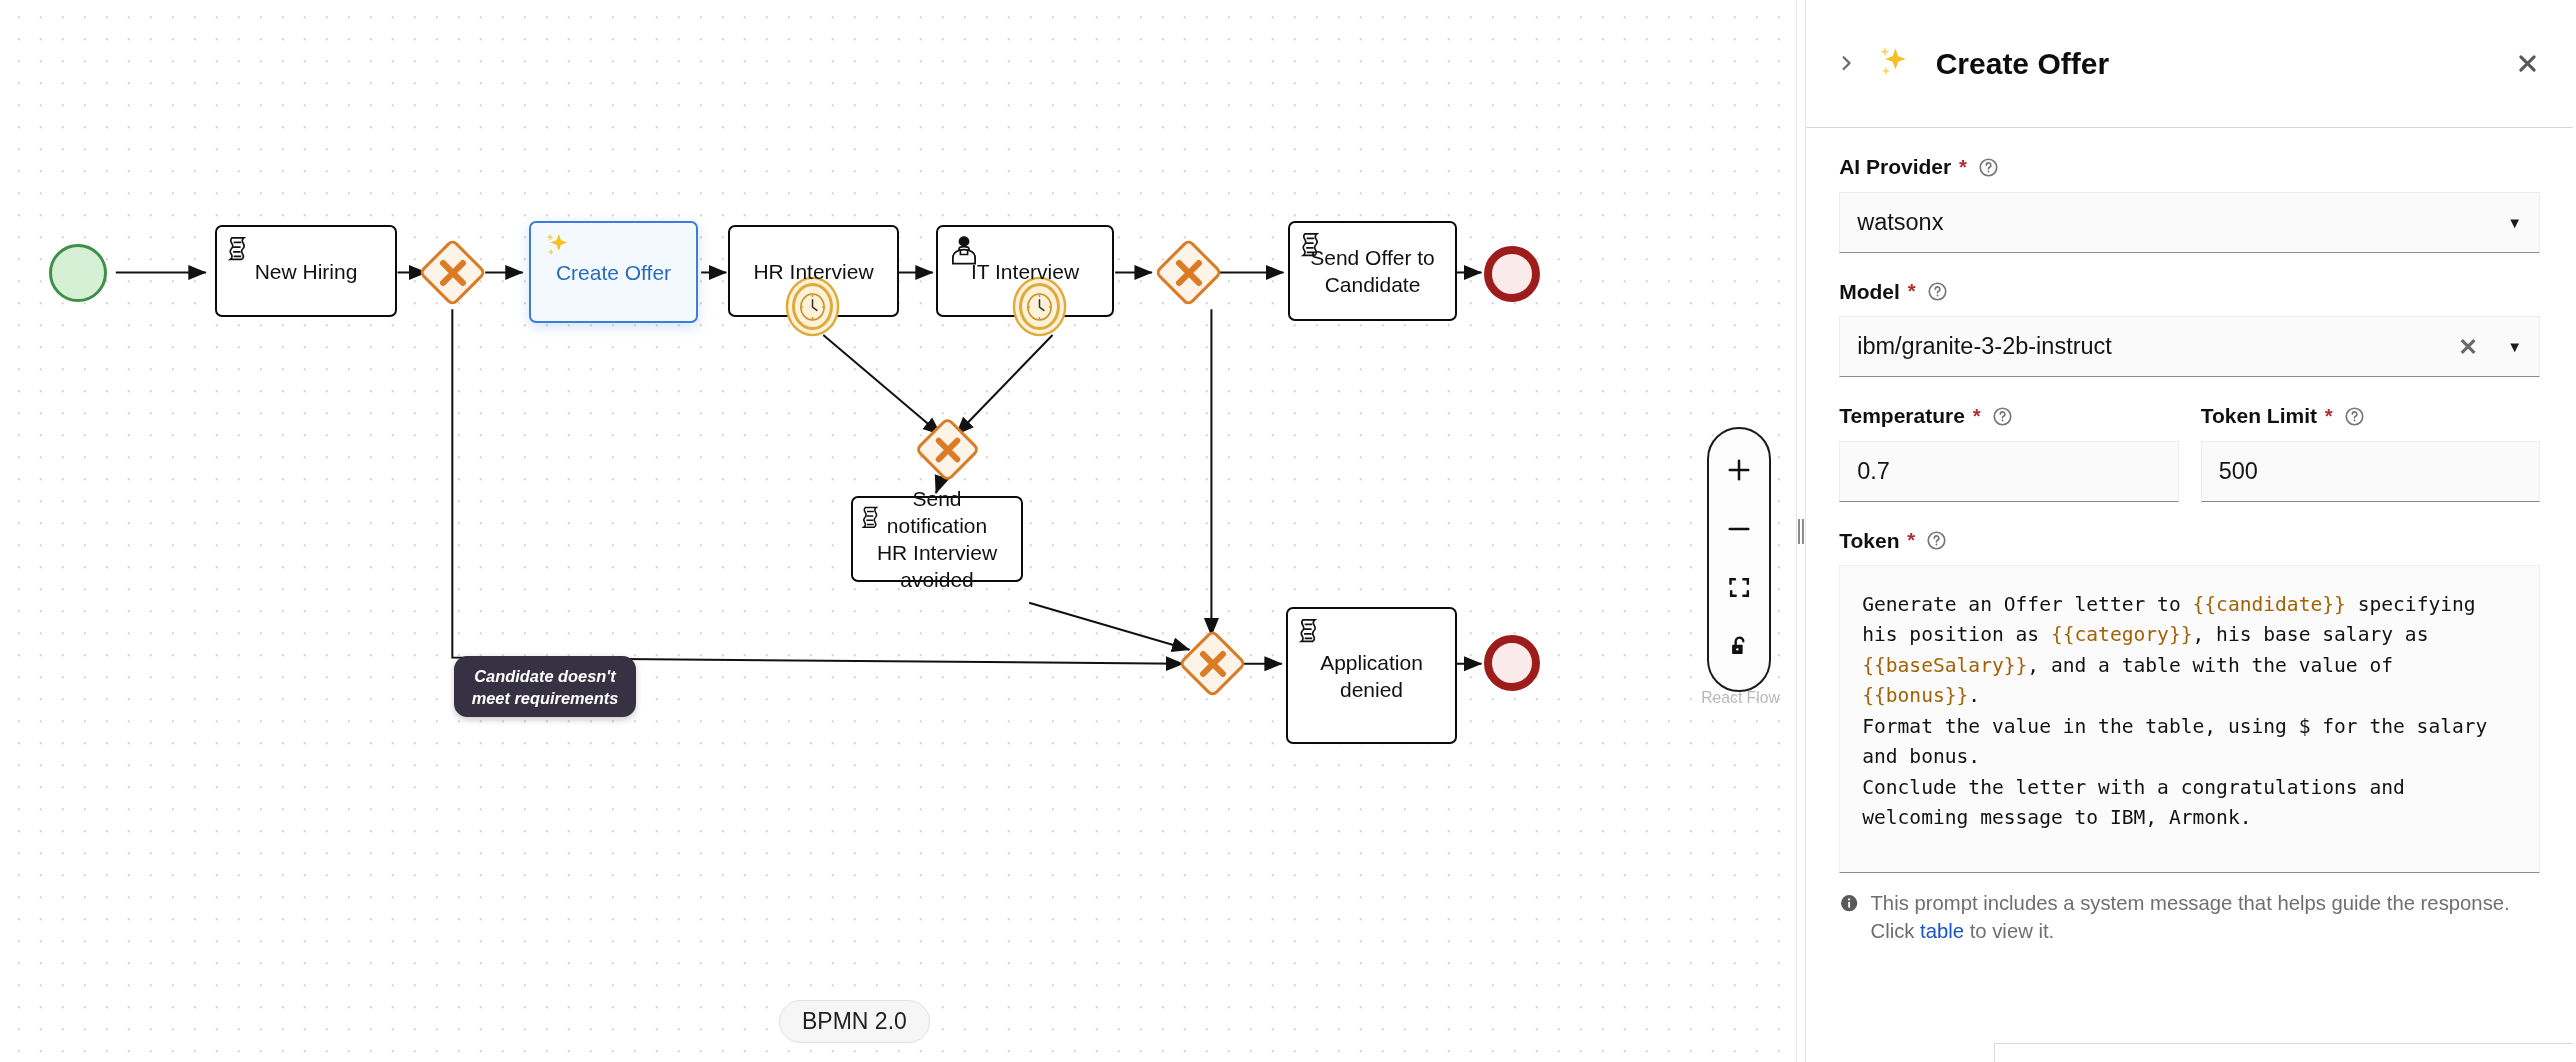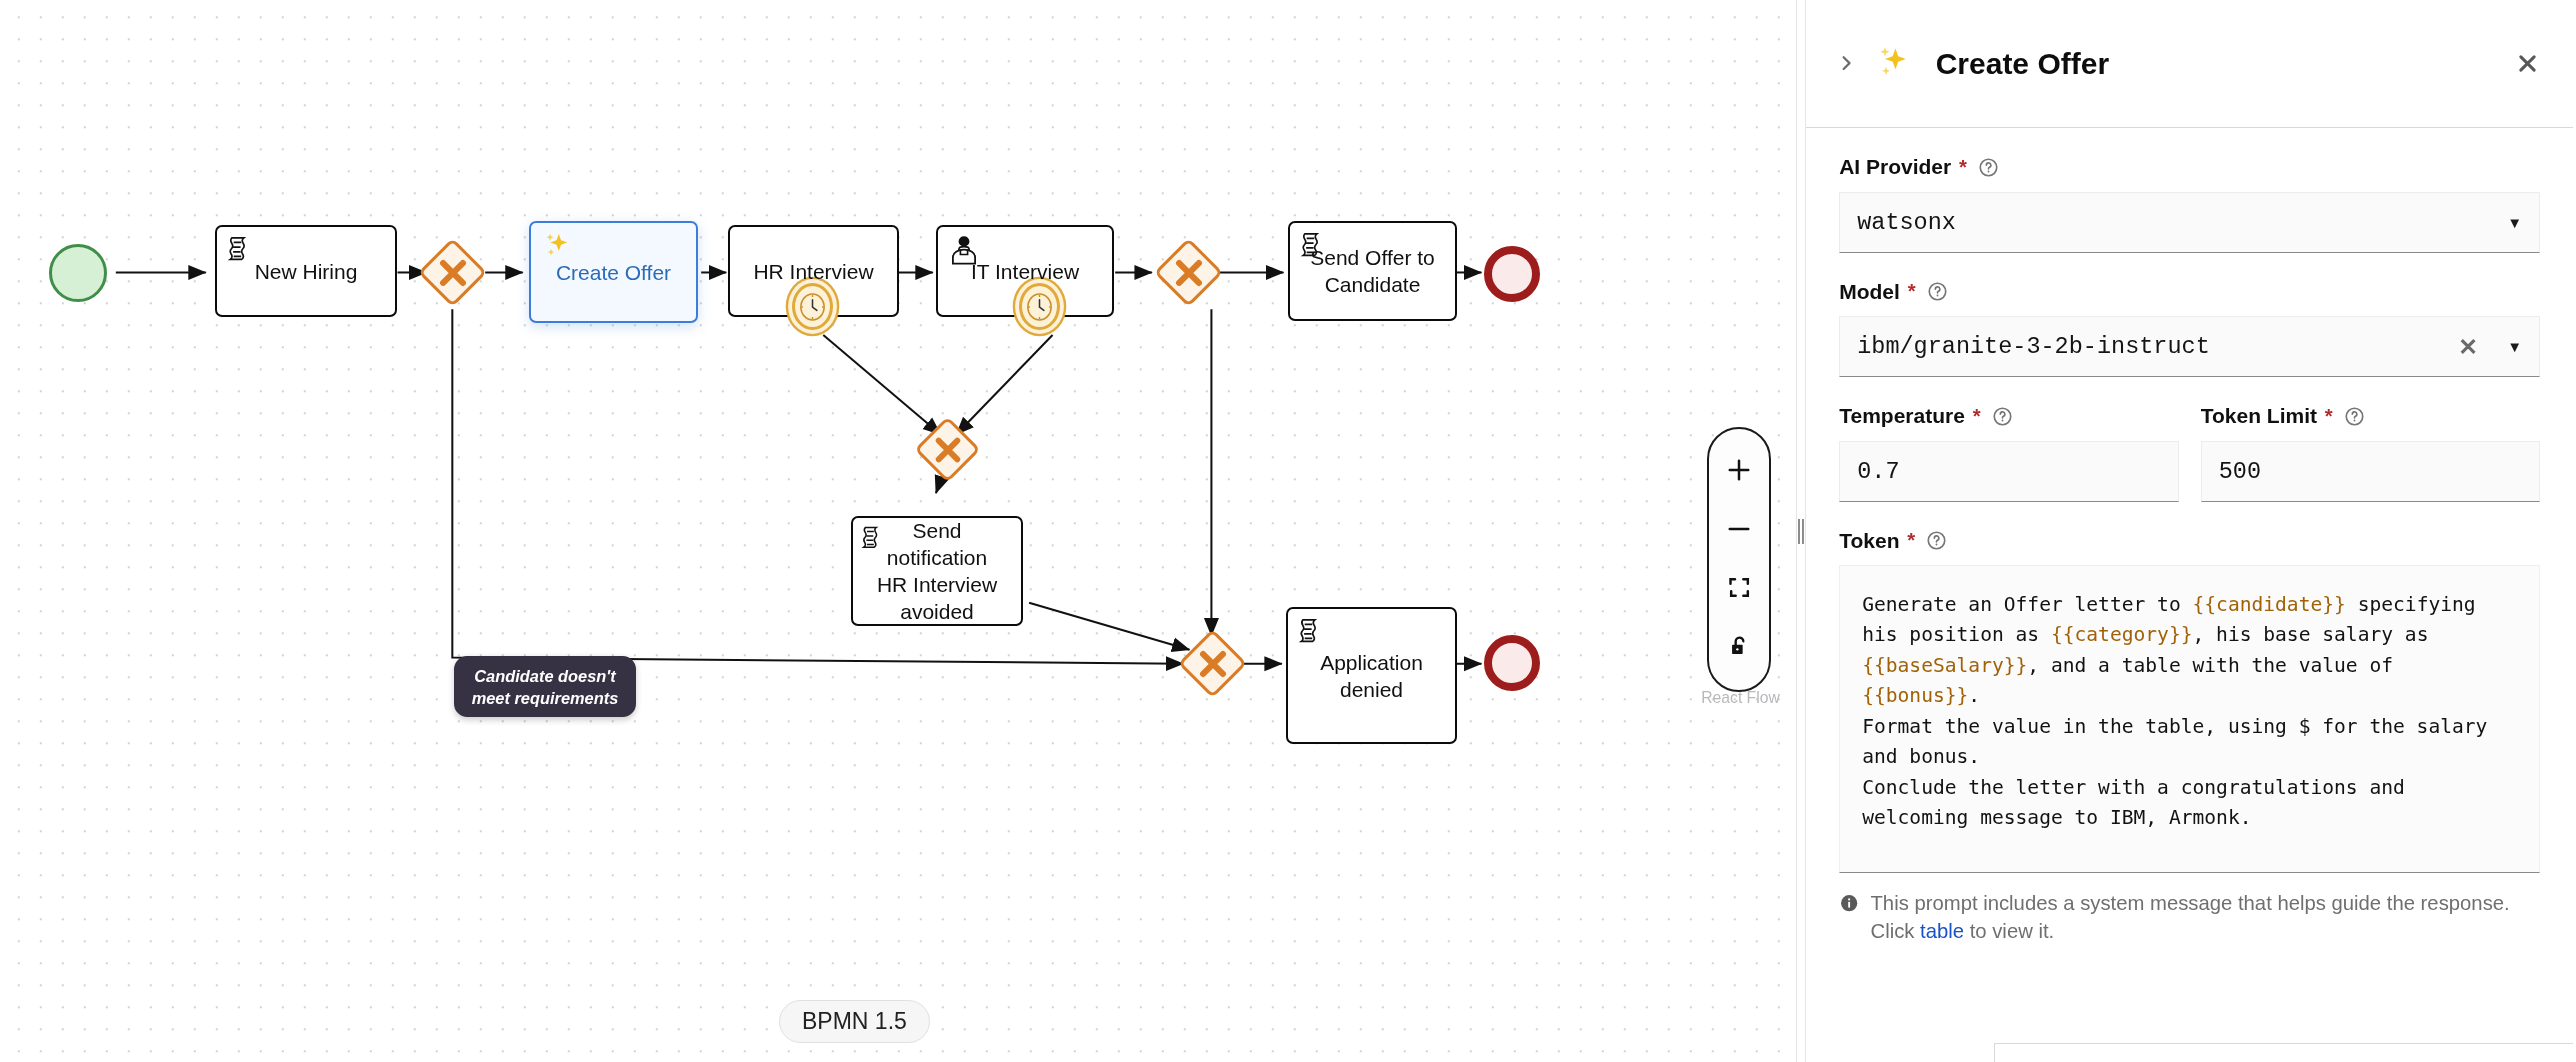"watsonx" .select-box .val, .text-box .val { font-family: Liberation Mono, monospace -> none }
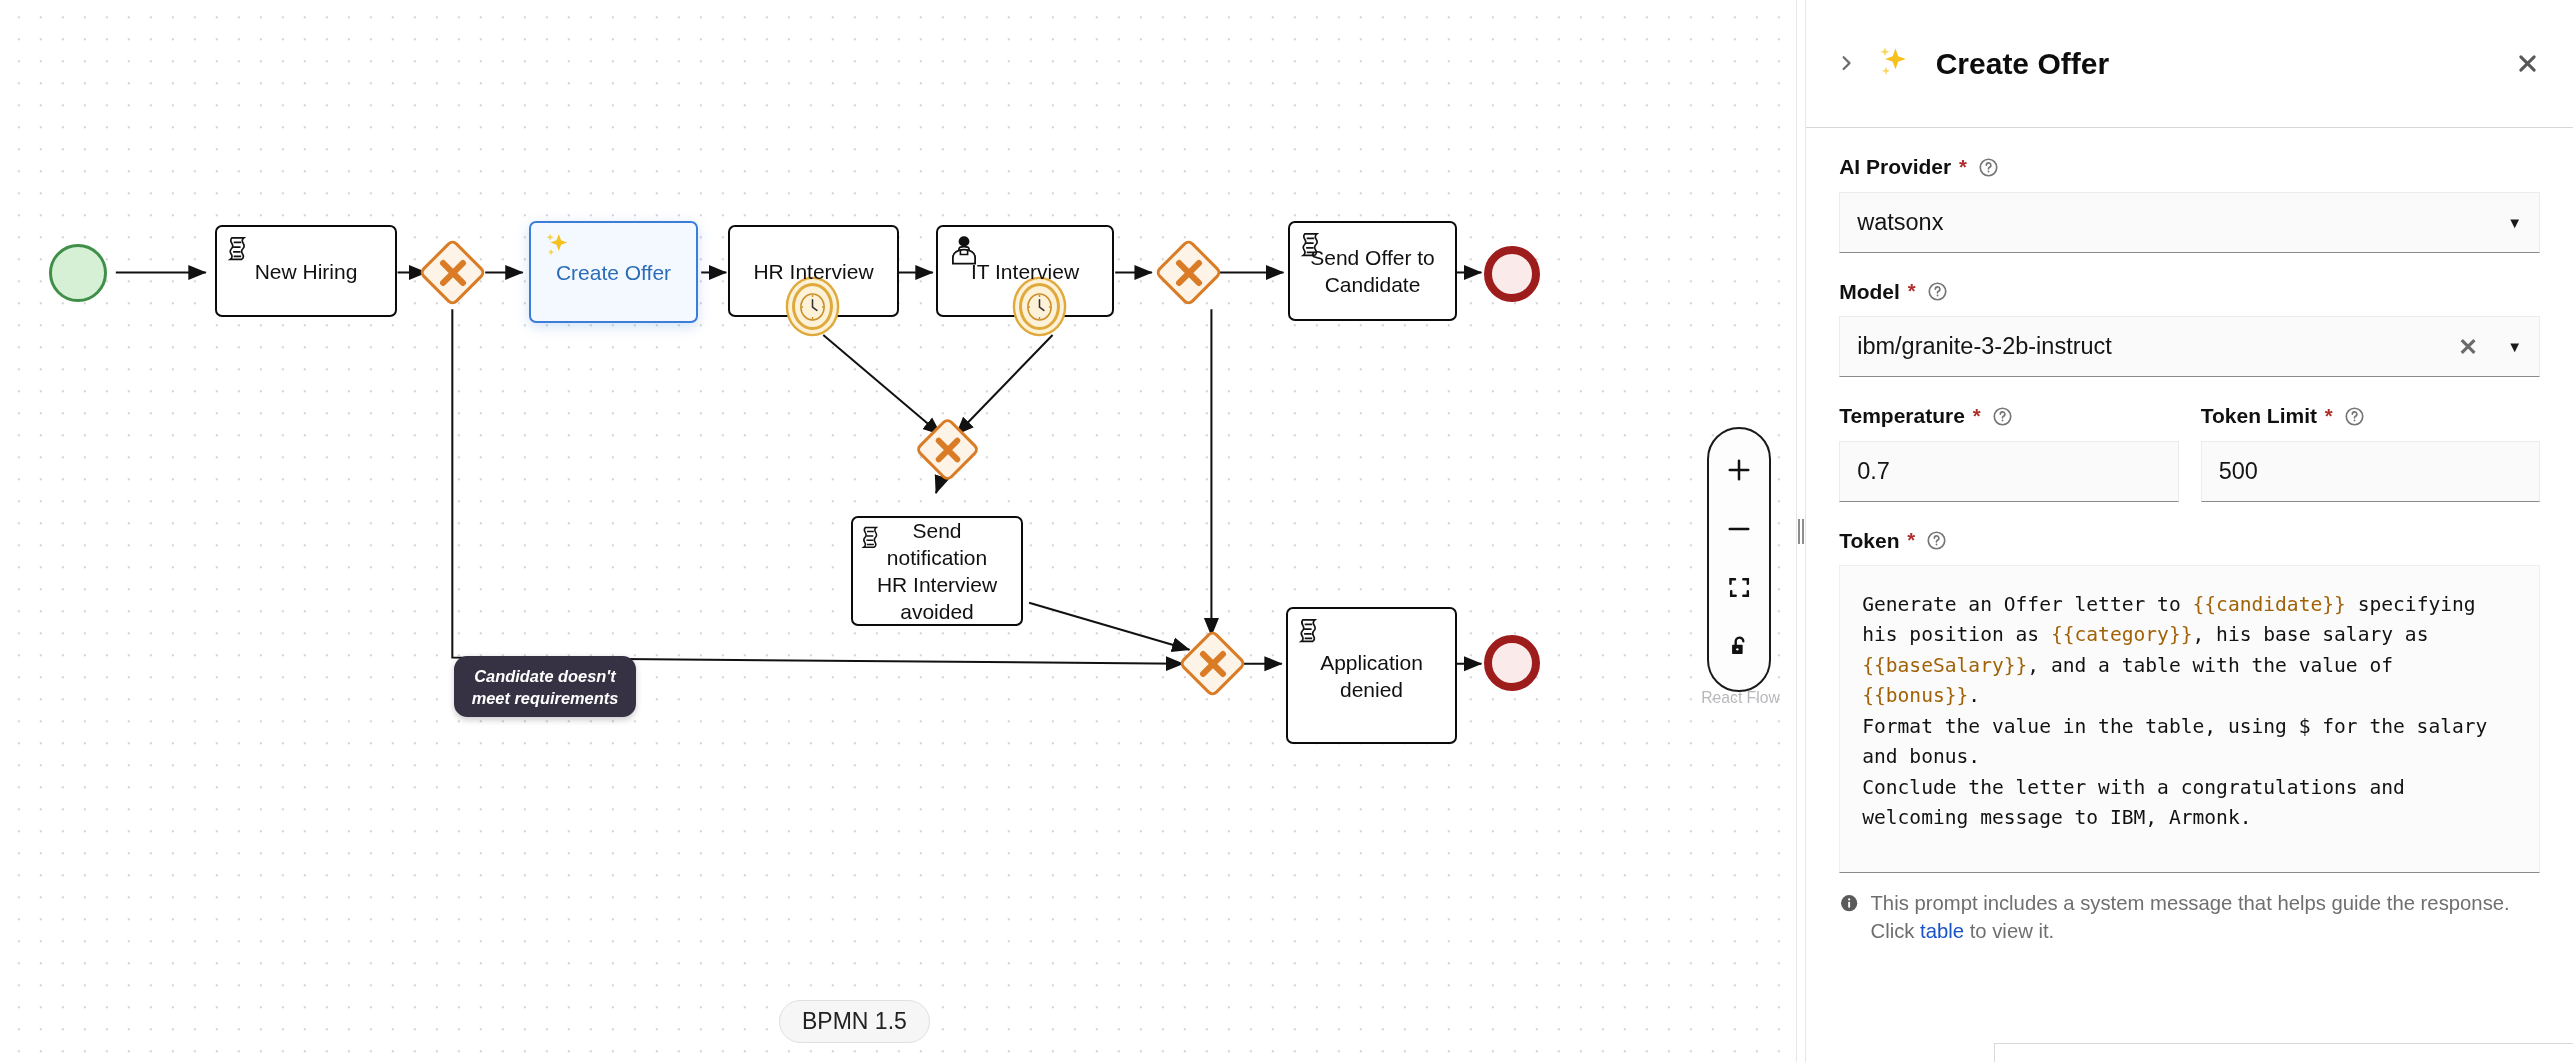"Send notification" div.node { height: 110px -> 86px; top: 516px -> 496px }
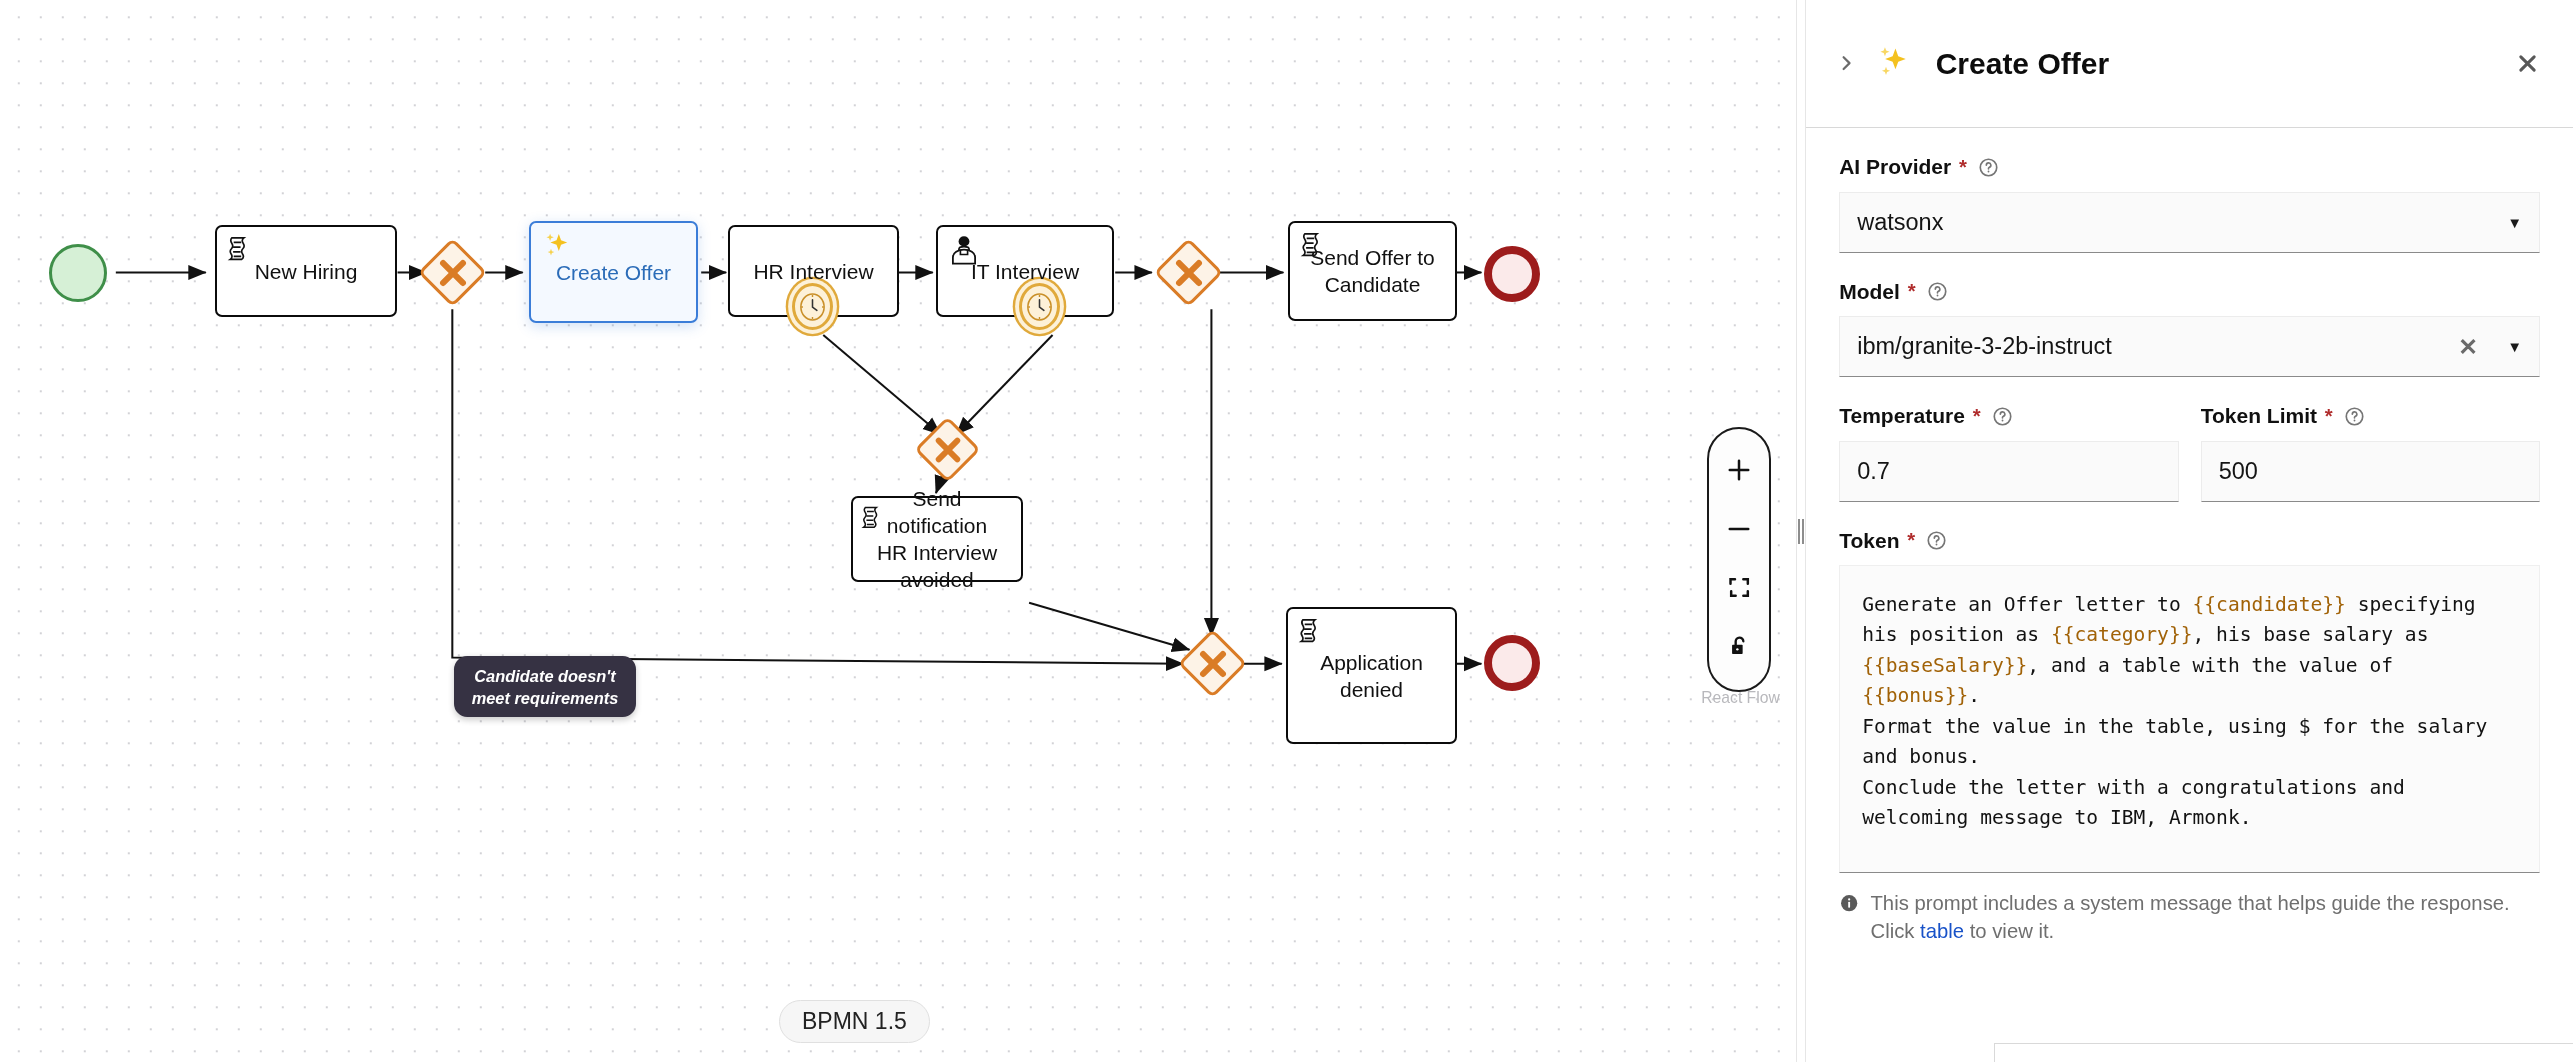"BPMN 1.5" div.bpmn-badge { text: 1.5 -> 2.0 }
